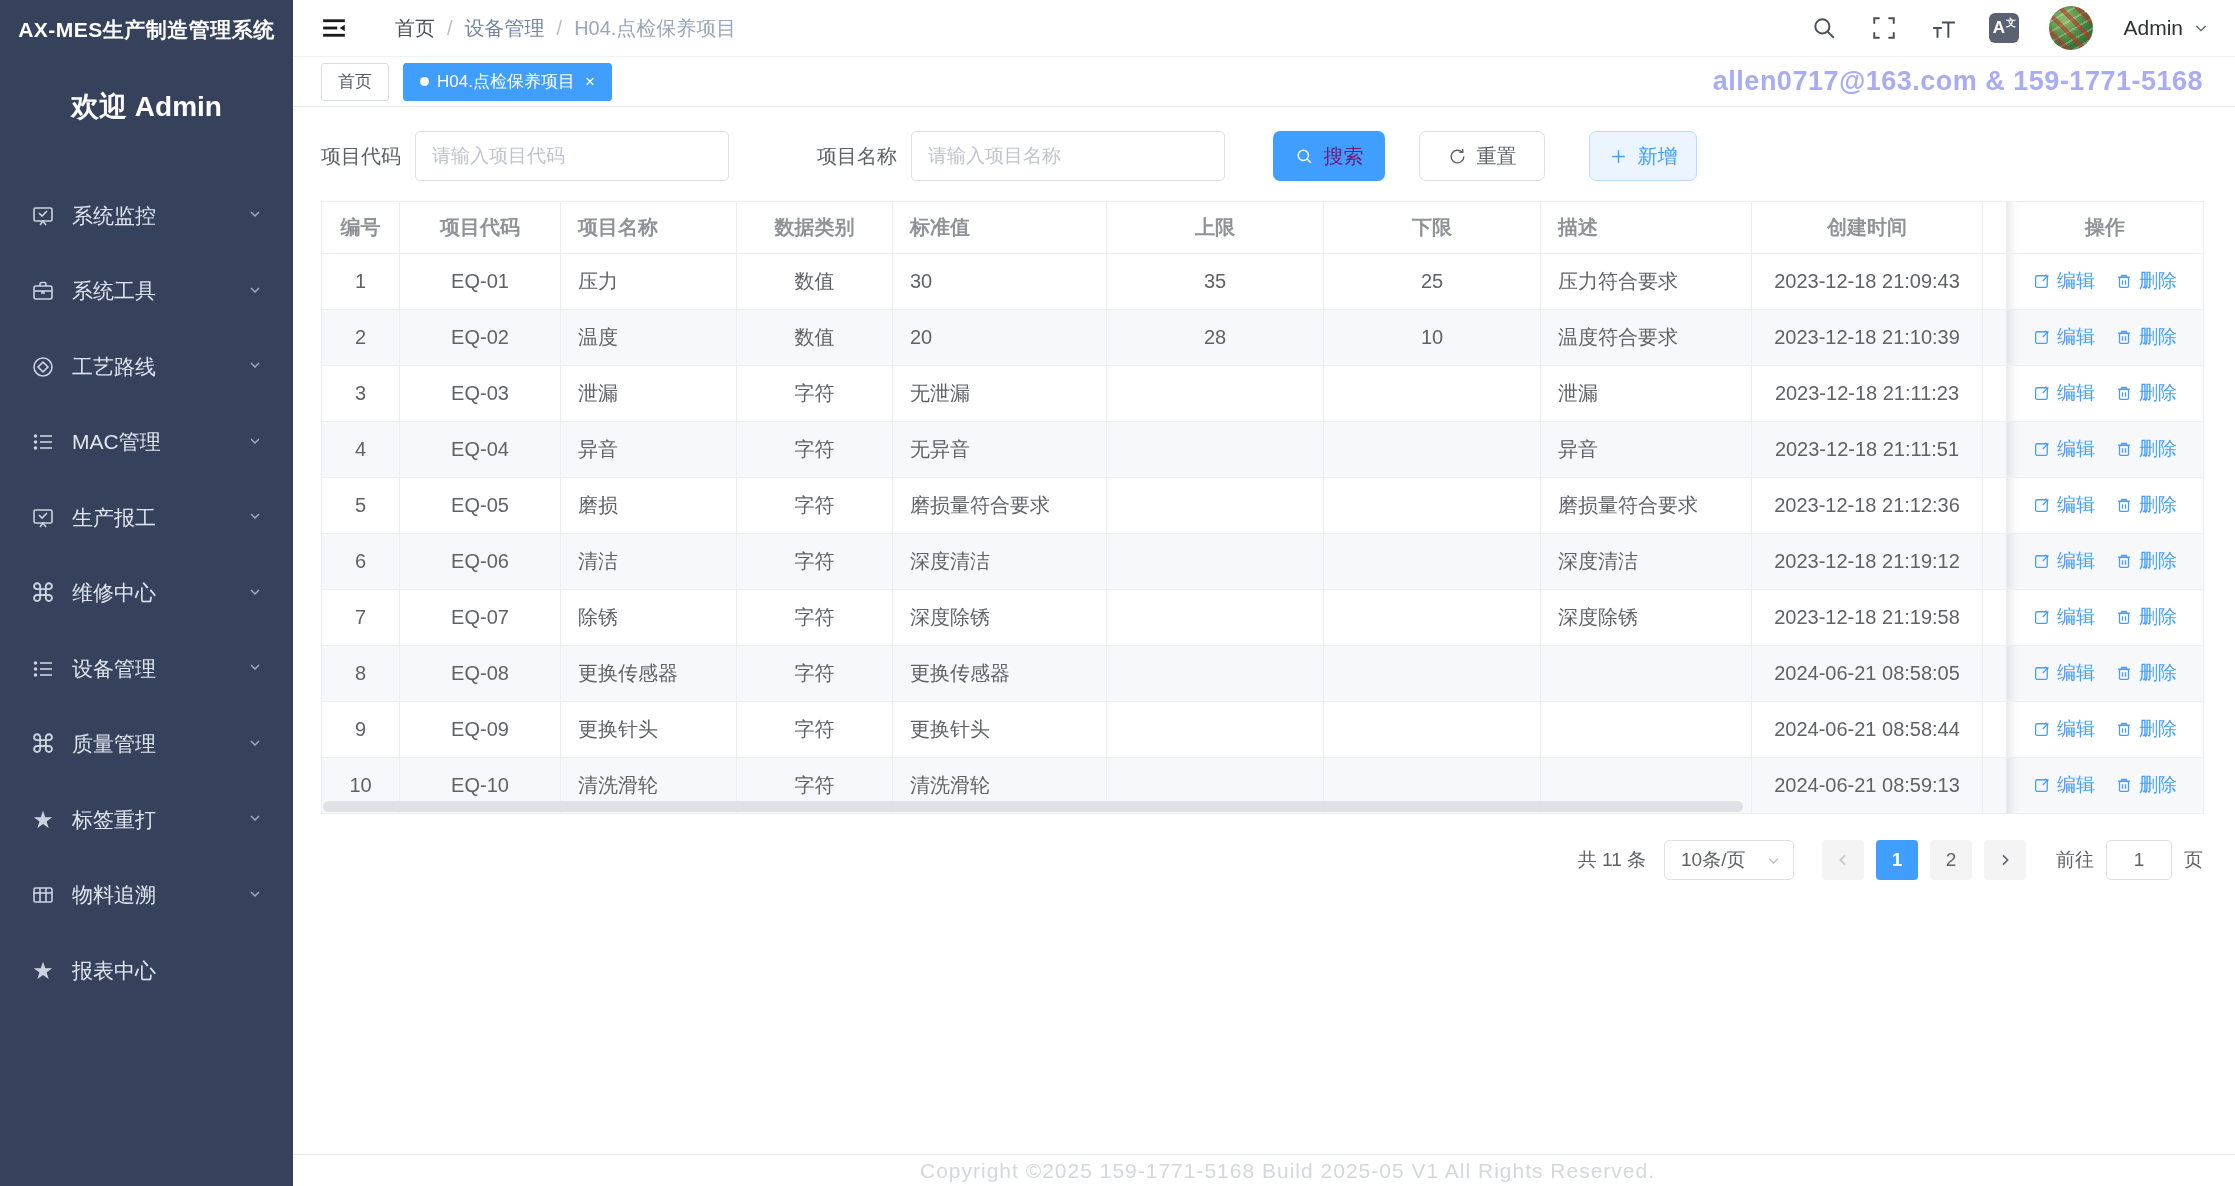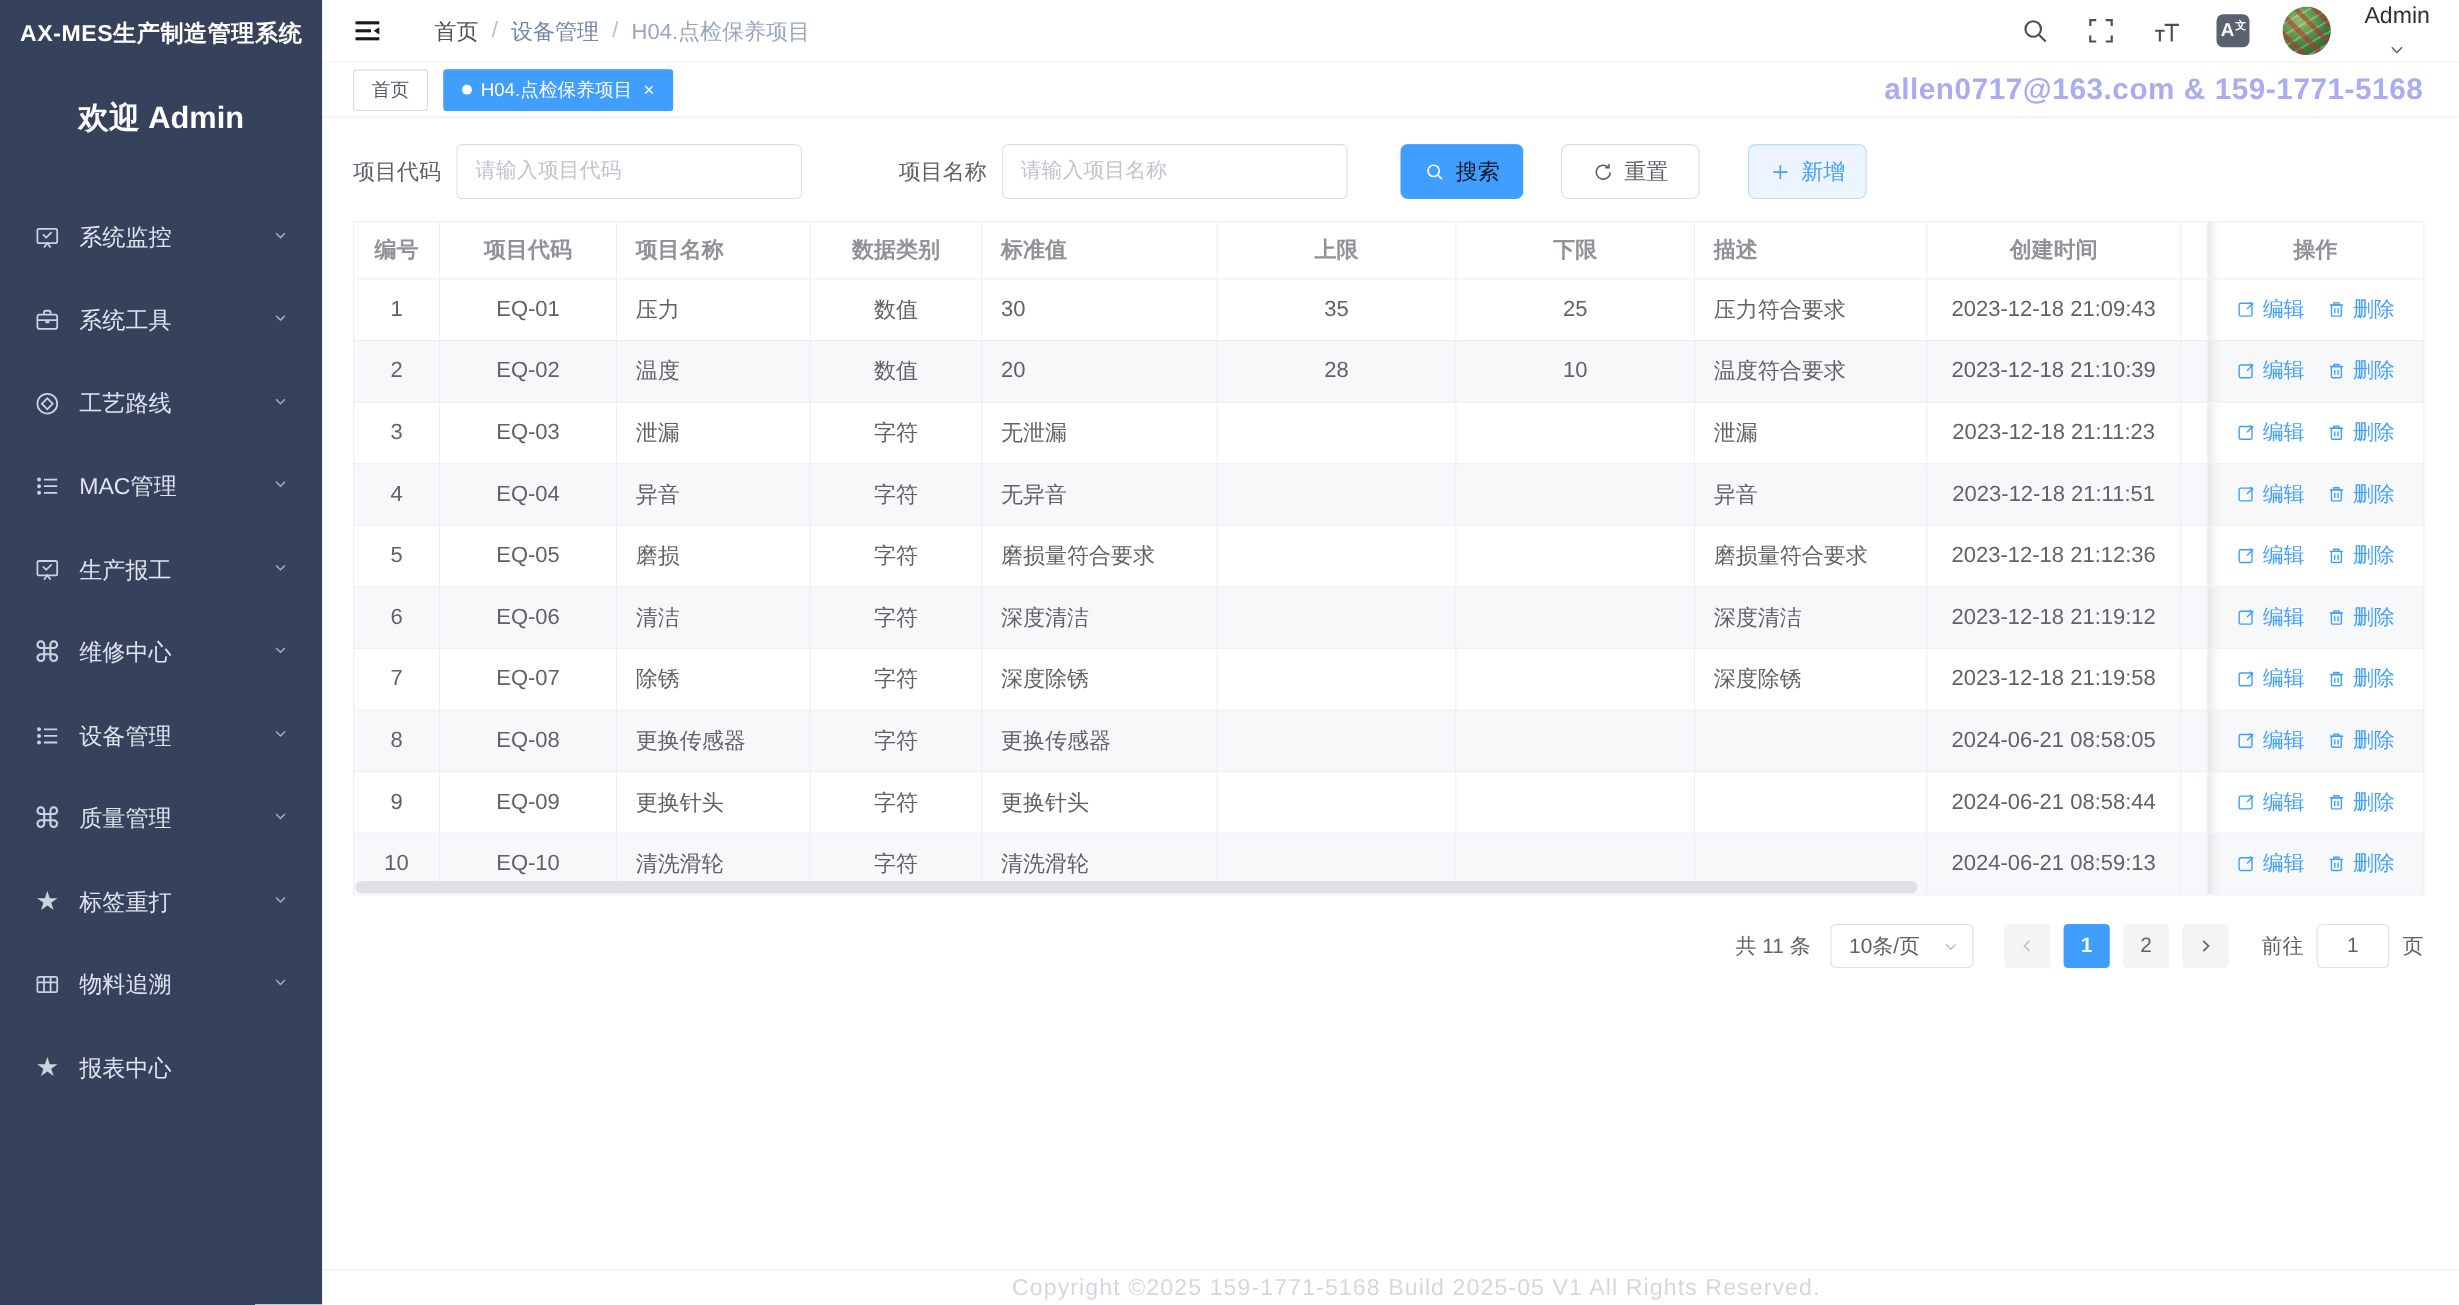"Admin" .admin-name { flex-direction: column -> none }
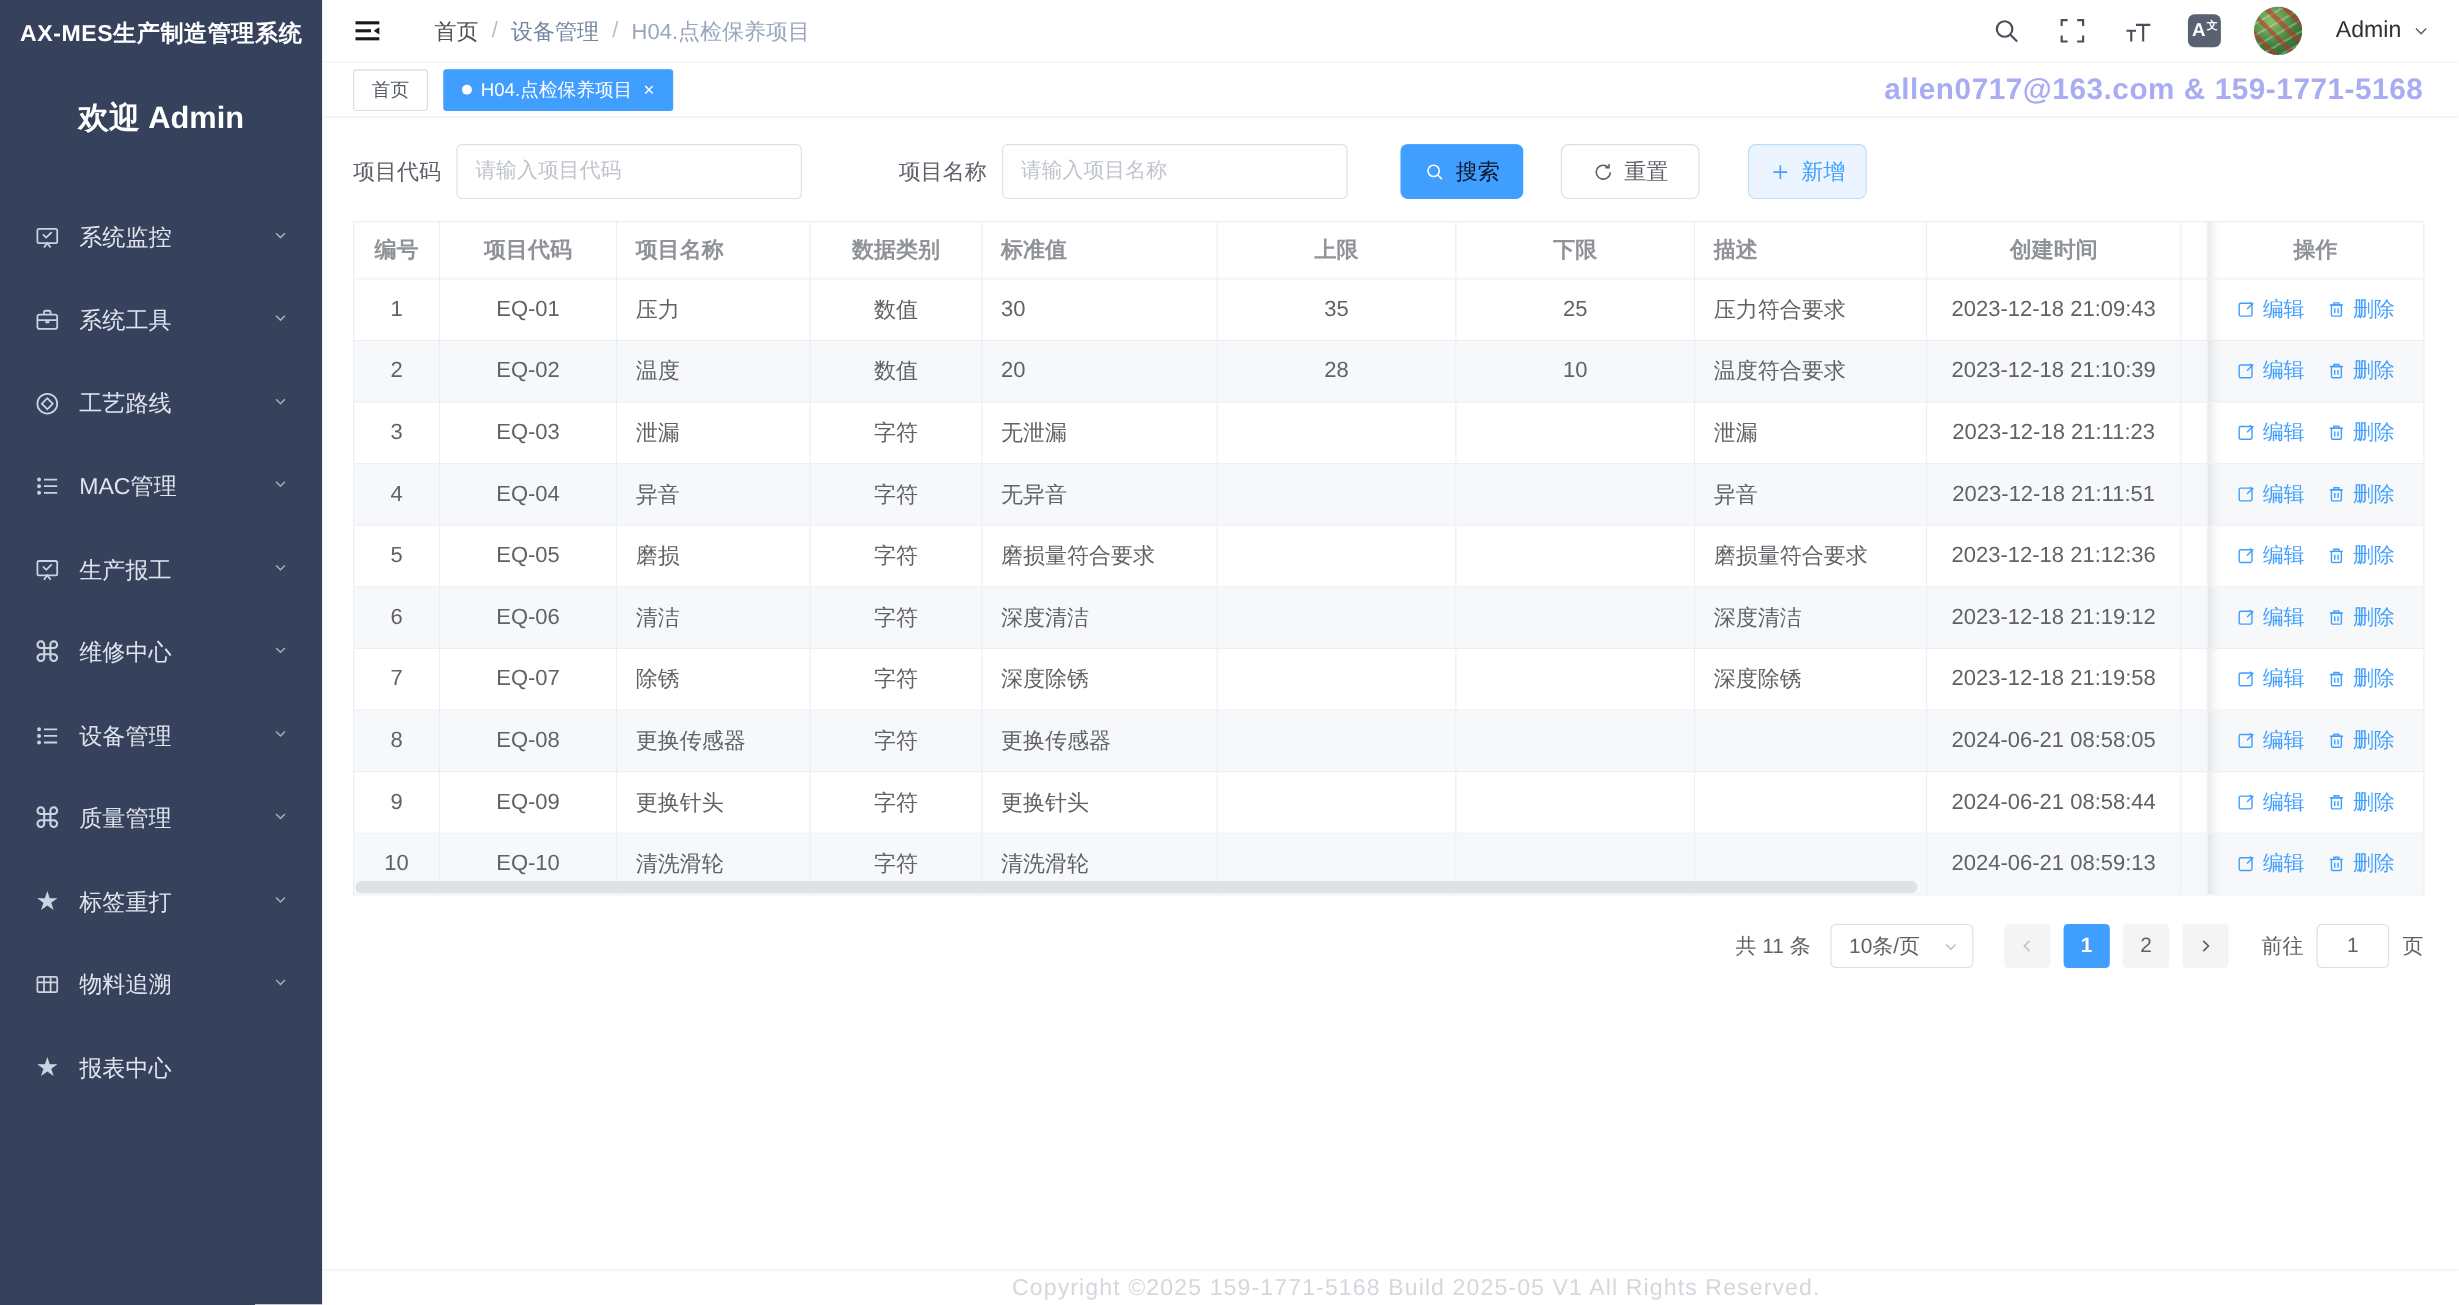"搜索" .btn-search { color: #0f172a -> #701a75 }
